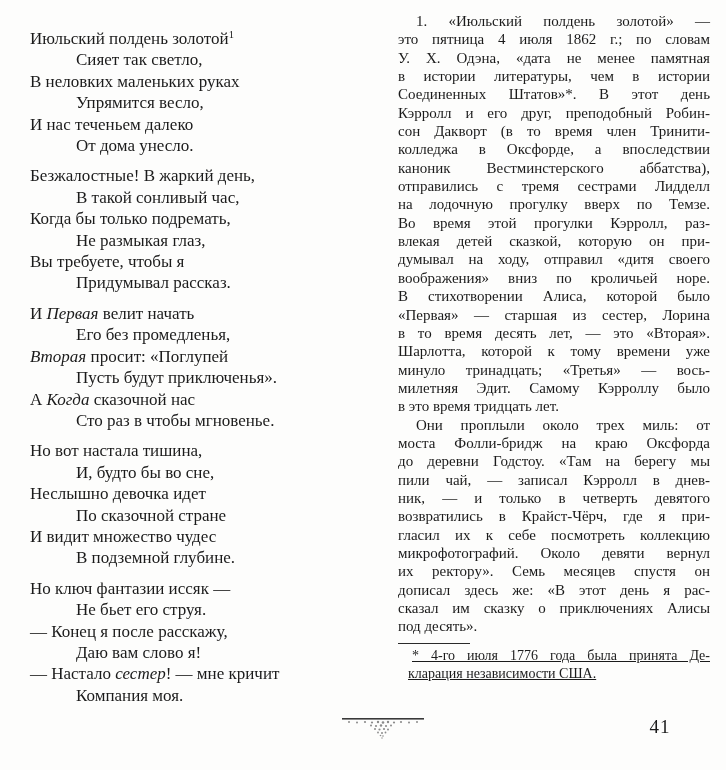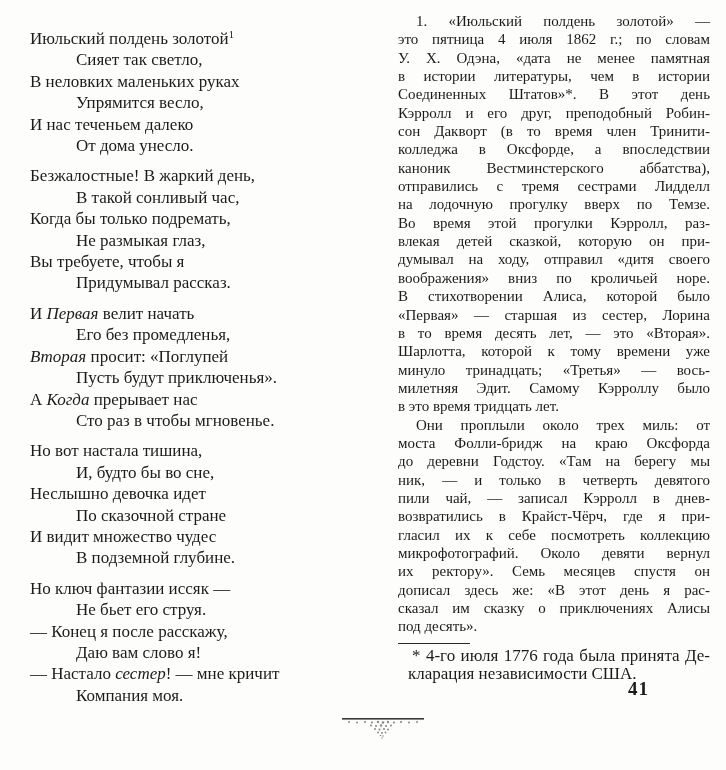"прерывает нас" span { text: прерывает -> сказочной }
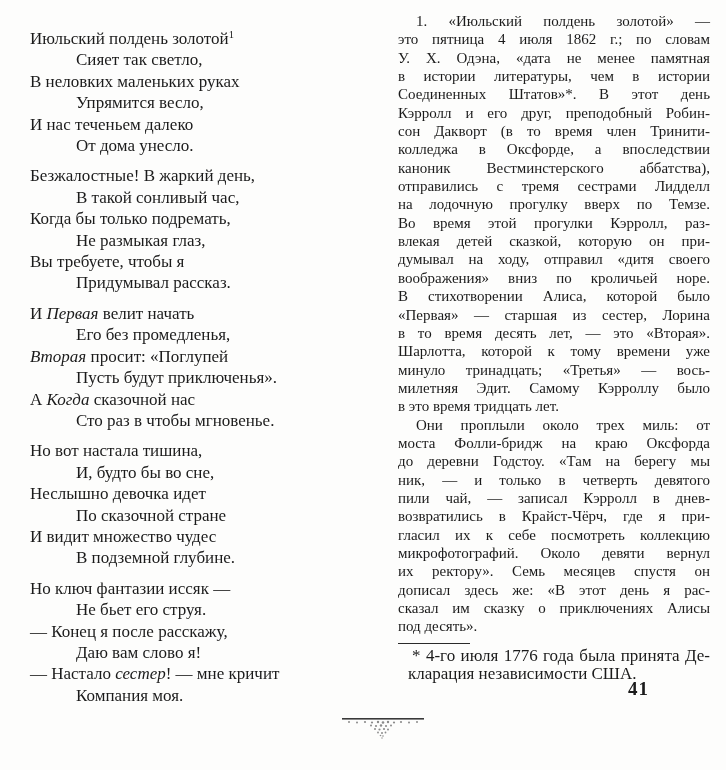"ник, — и только в" div.cline { order: before "пили чай, — записал Кэрролл" -> after "пили чай, — записал Кэрролл" }
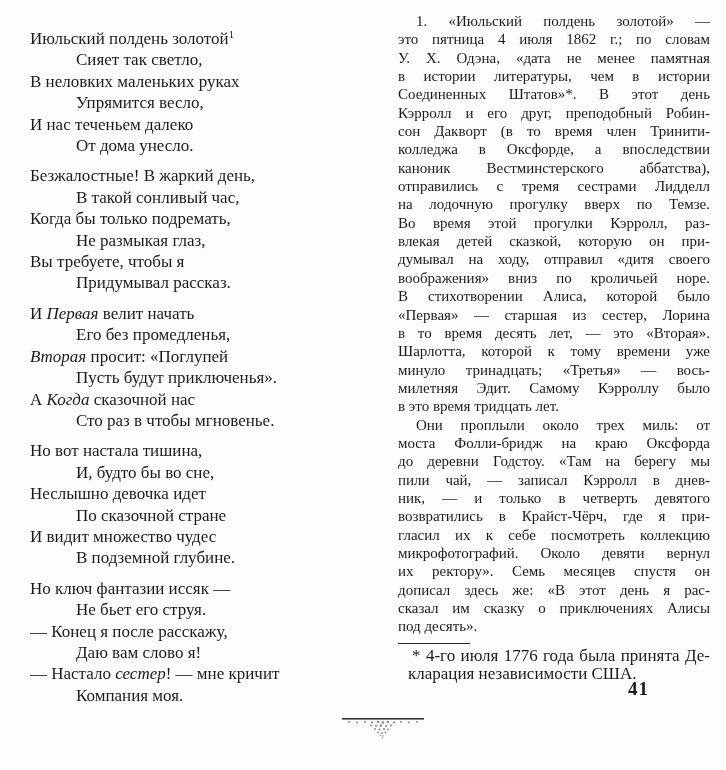"* 4-го июля 1776 года" .fline { font-size: 17px -> 14px; text-decoration: none -> underline }
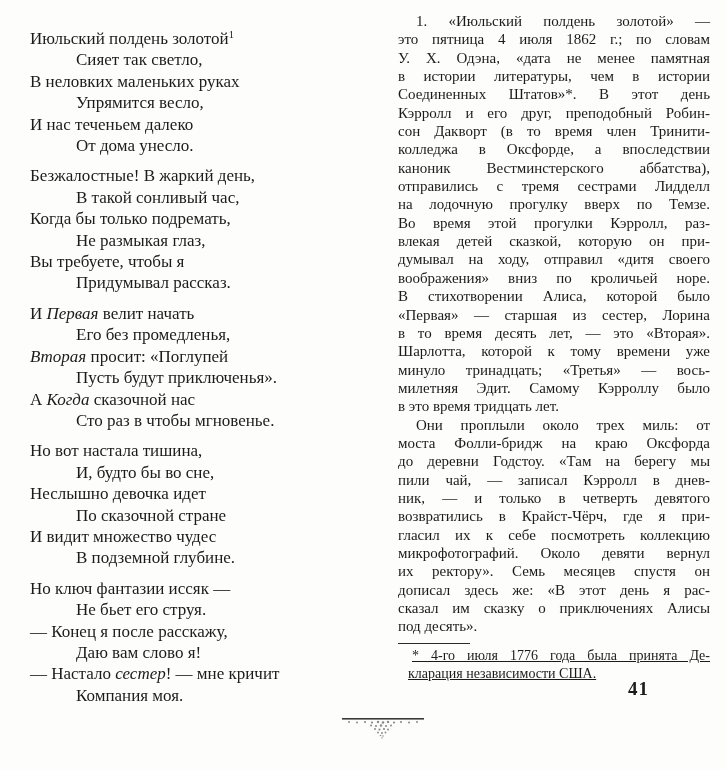"41" .page-number { font-weight: bold -> normal; text-align: left -> center; top: 678px -> 716px }
